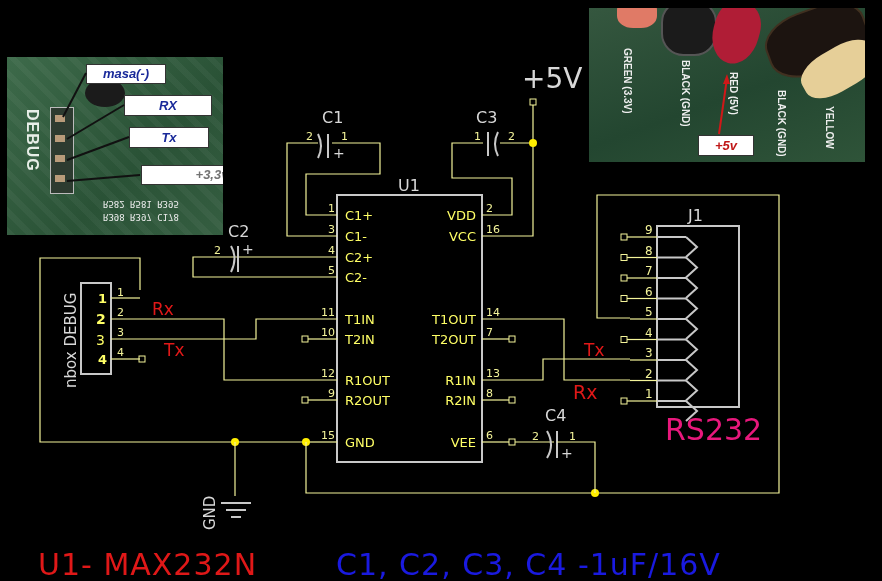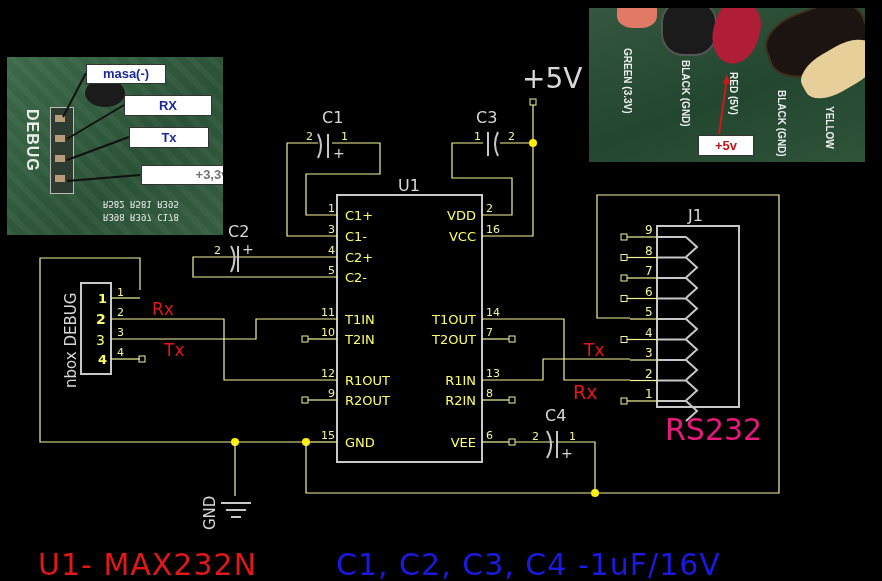"masa(-)" .lbl { font-style: none -> italic }
